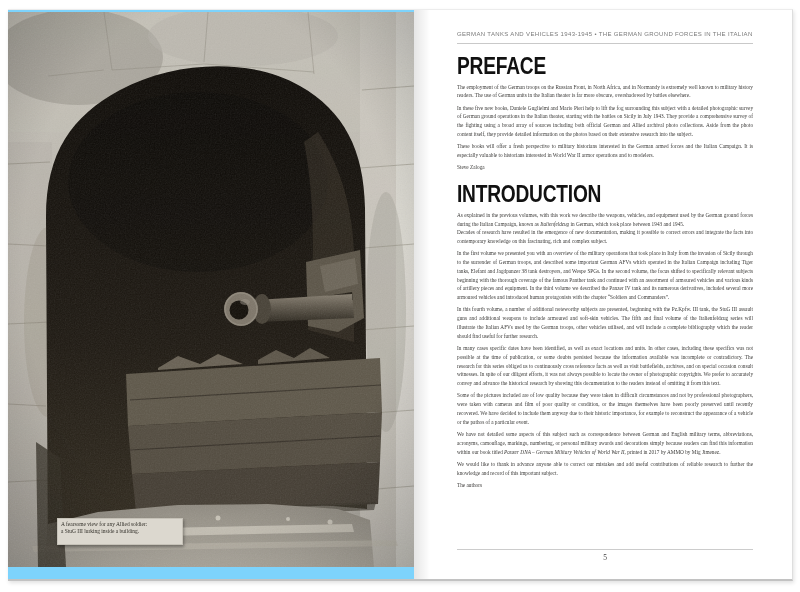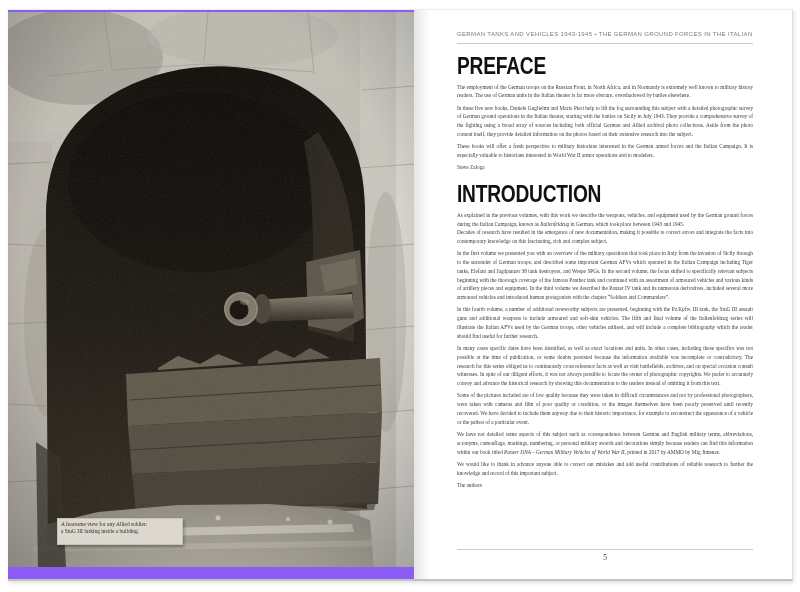"PREFACE" .spread { background: #8b5cf6 -> #7dd3fc }
